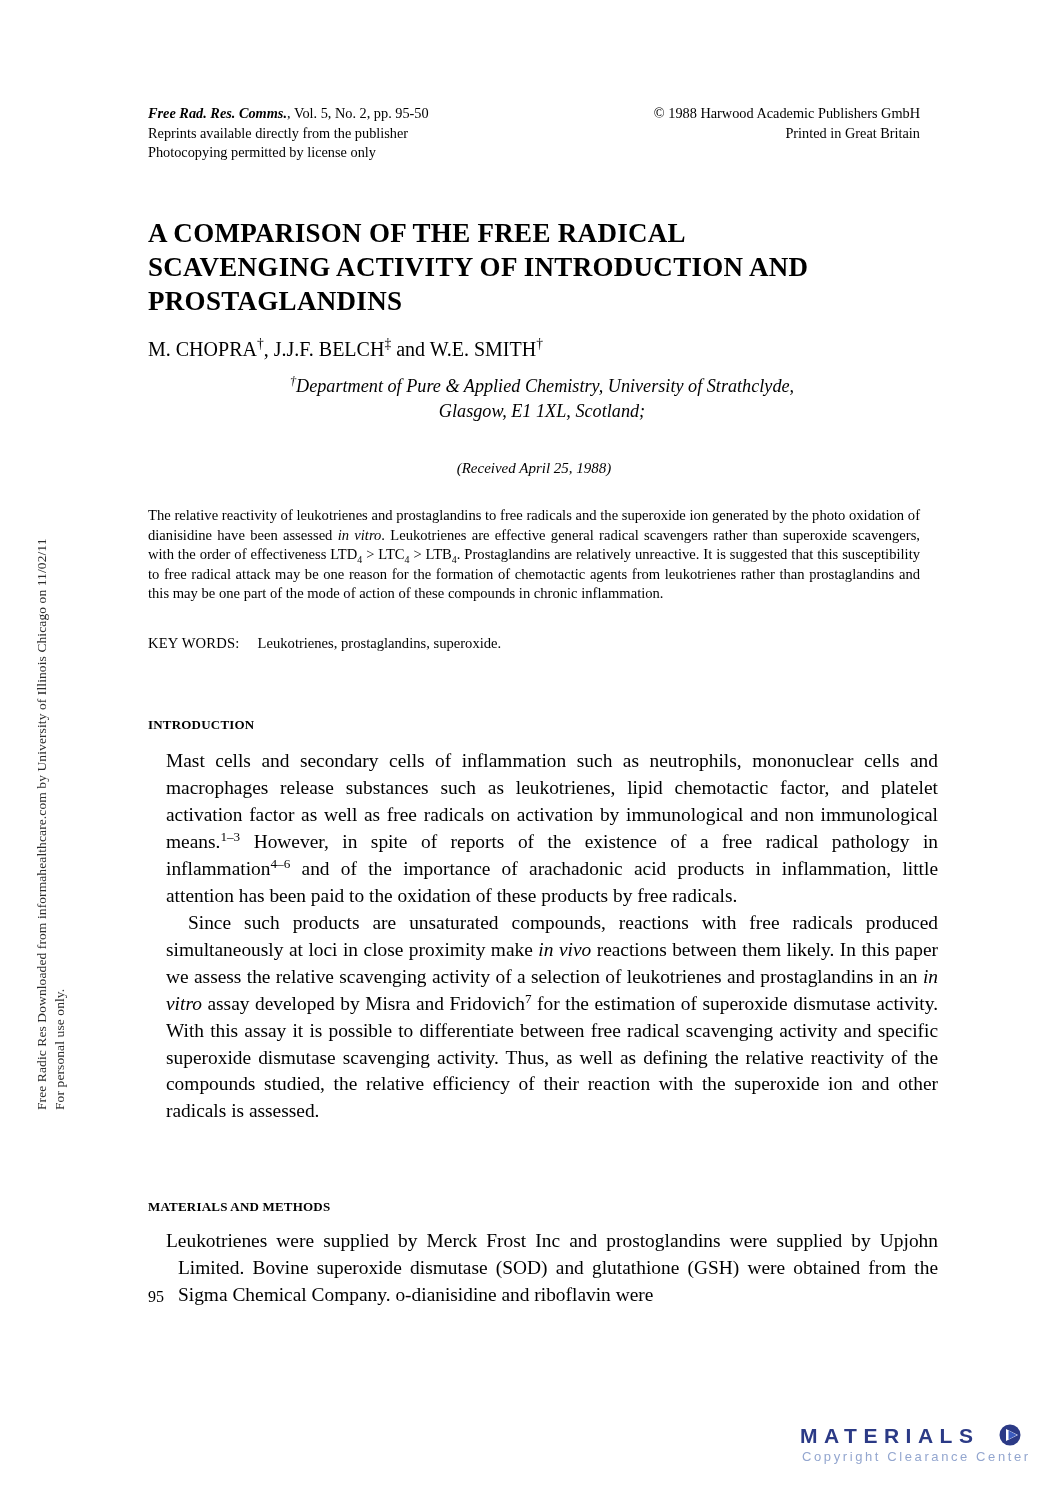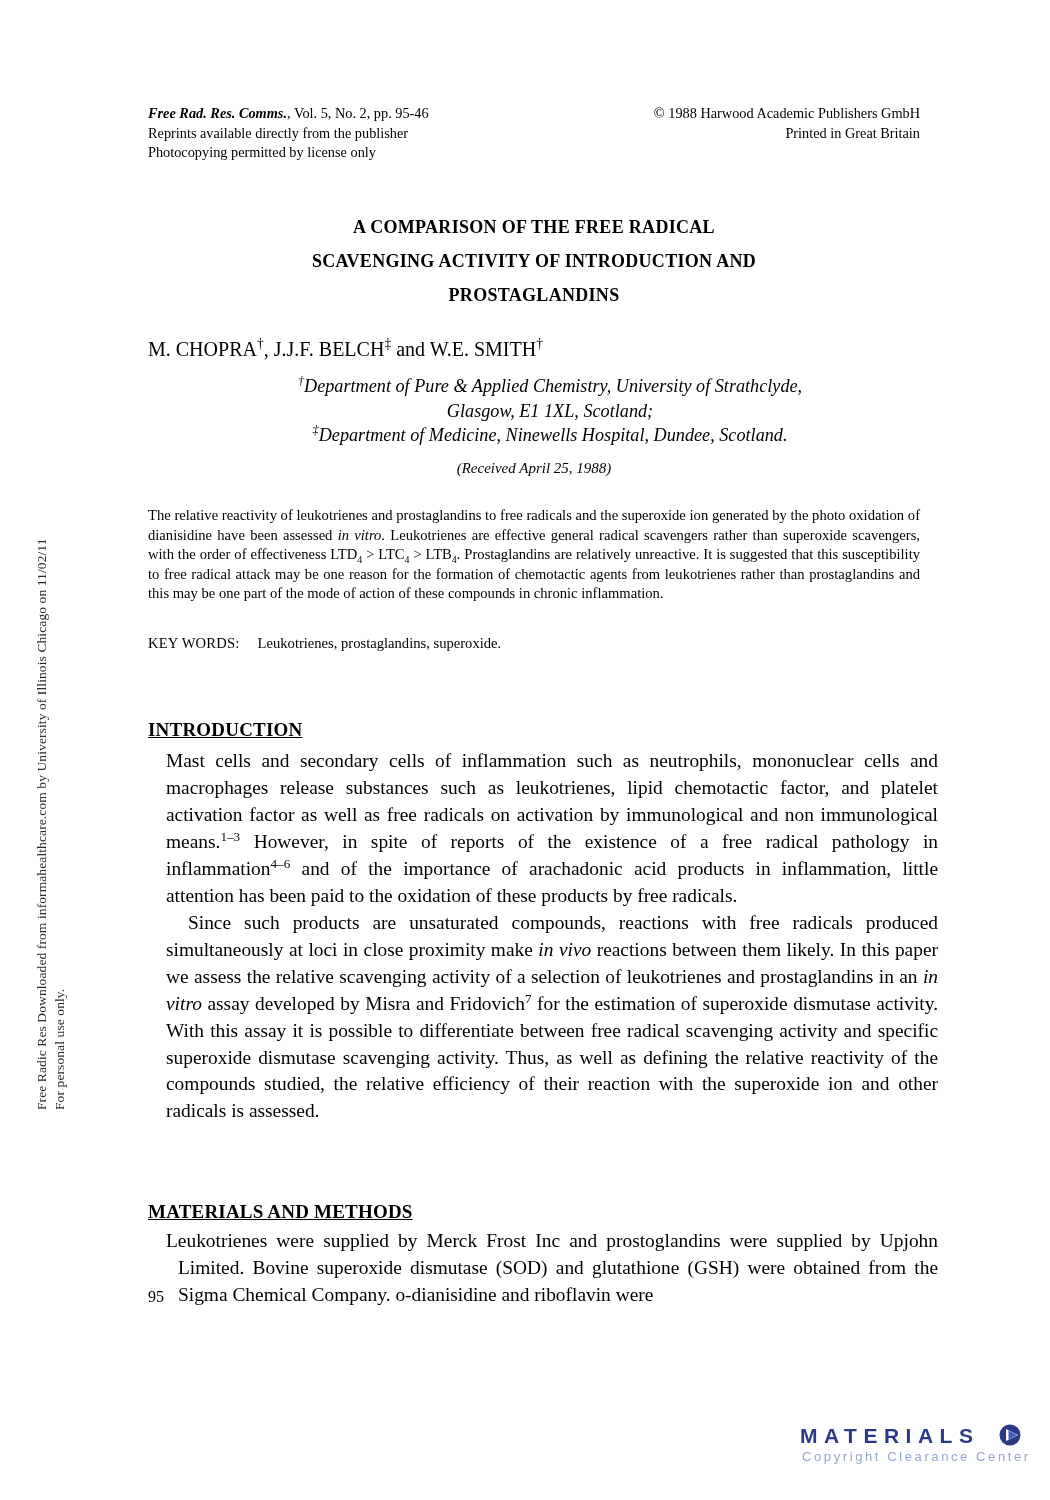", Vol. 5, No. 2," span { text: 95-46 -> 95-50 }
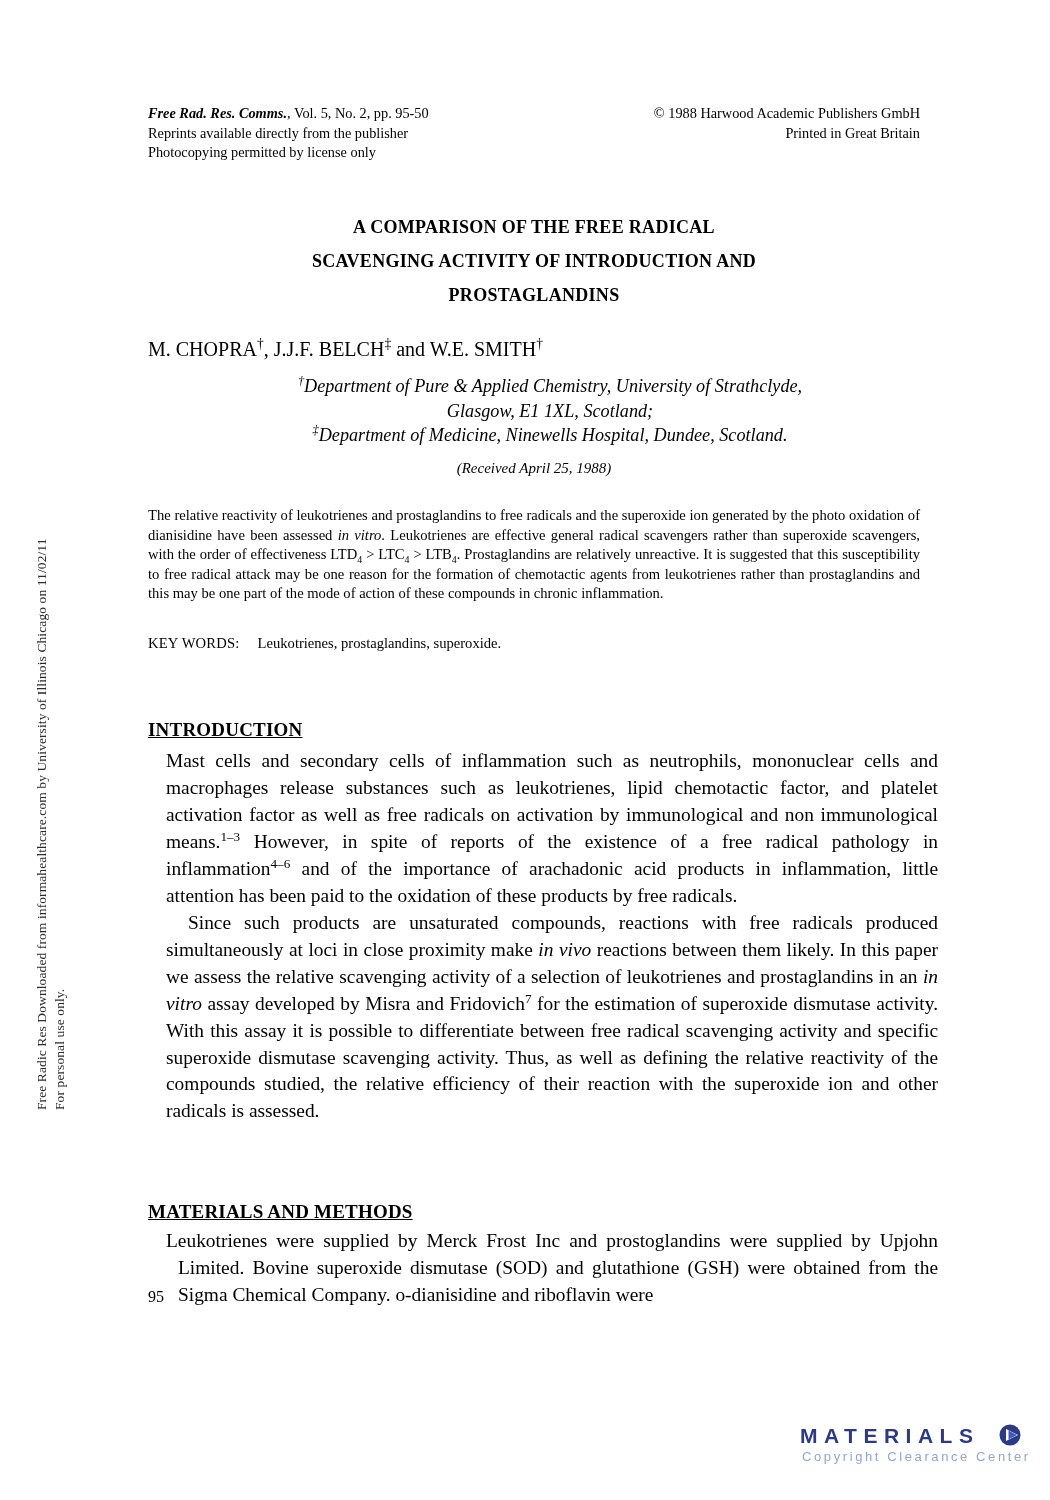"A COMPARISON OF THE FREE" #article-title { font-size: 18px -> 27px; text-align: center -> none }
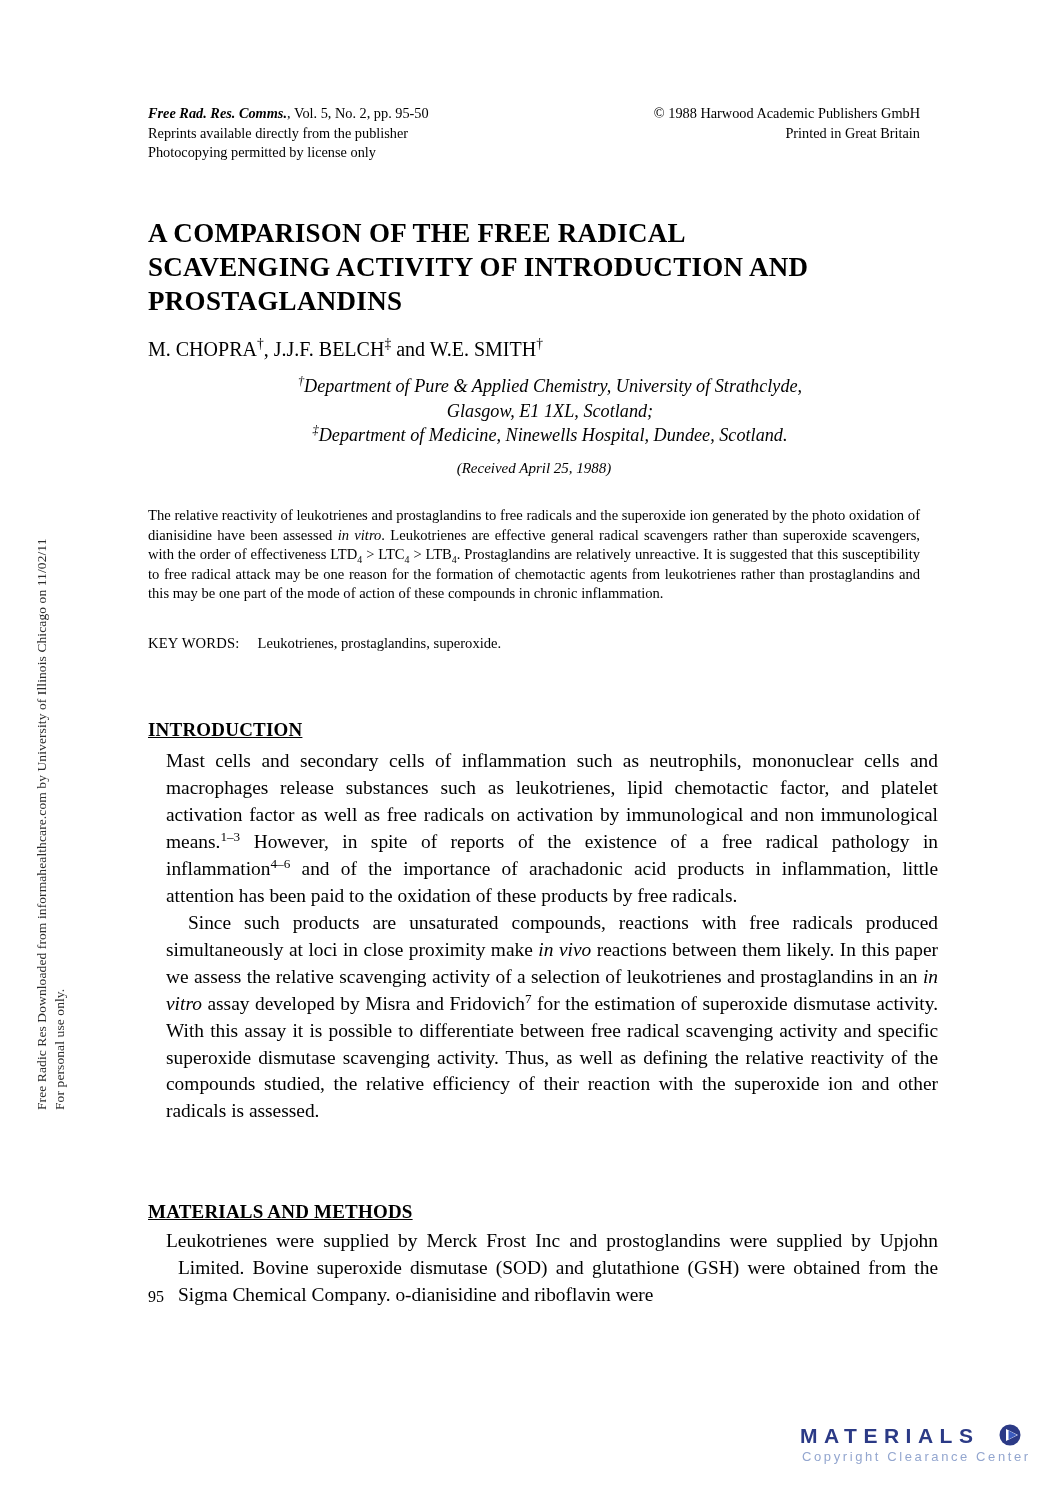"†Department of Pure & Applied" #affiliations { left: 16px -> 8px }
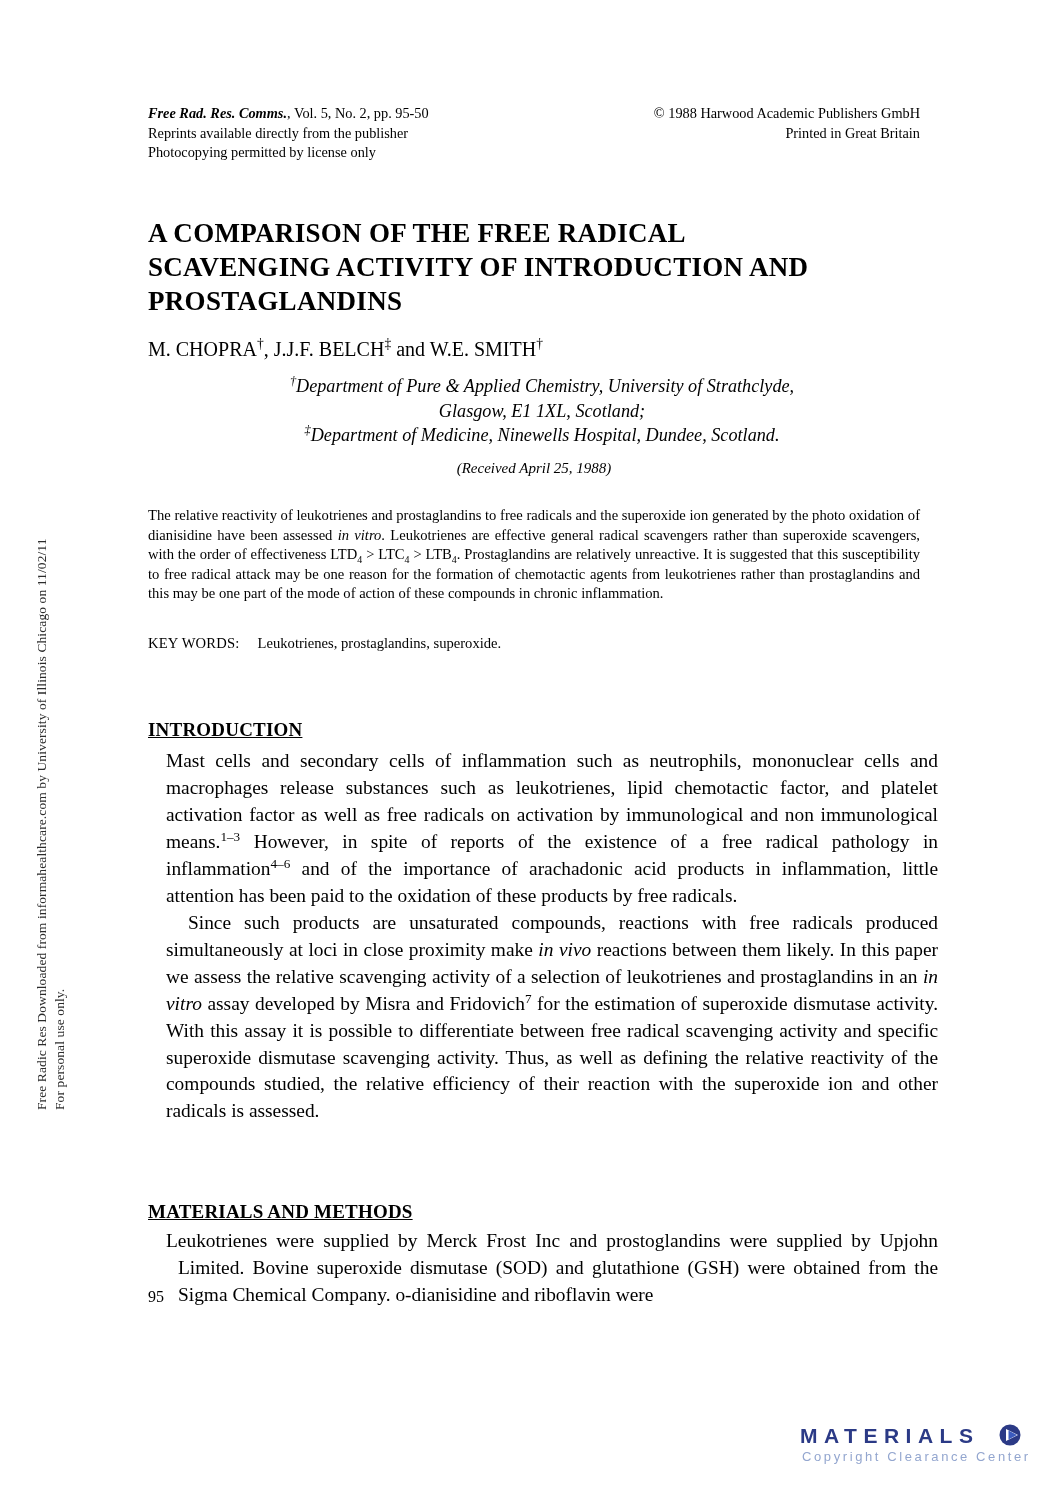"‡Department of Medicine, Ninewells" div { html: <div> <sup>‡</sup><span>Department of Medicine, Ninewells Hospital, Dundee, Scotland.</span> </div> -> none }
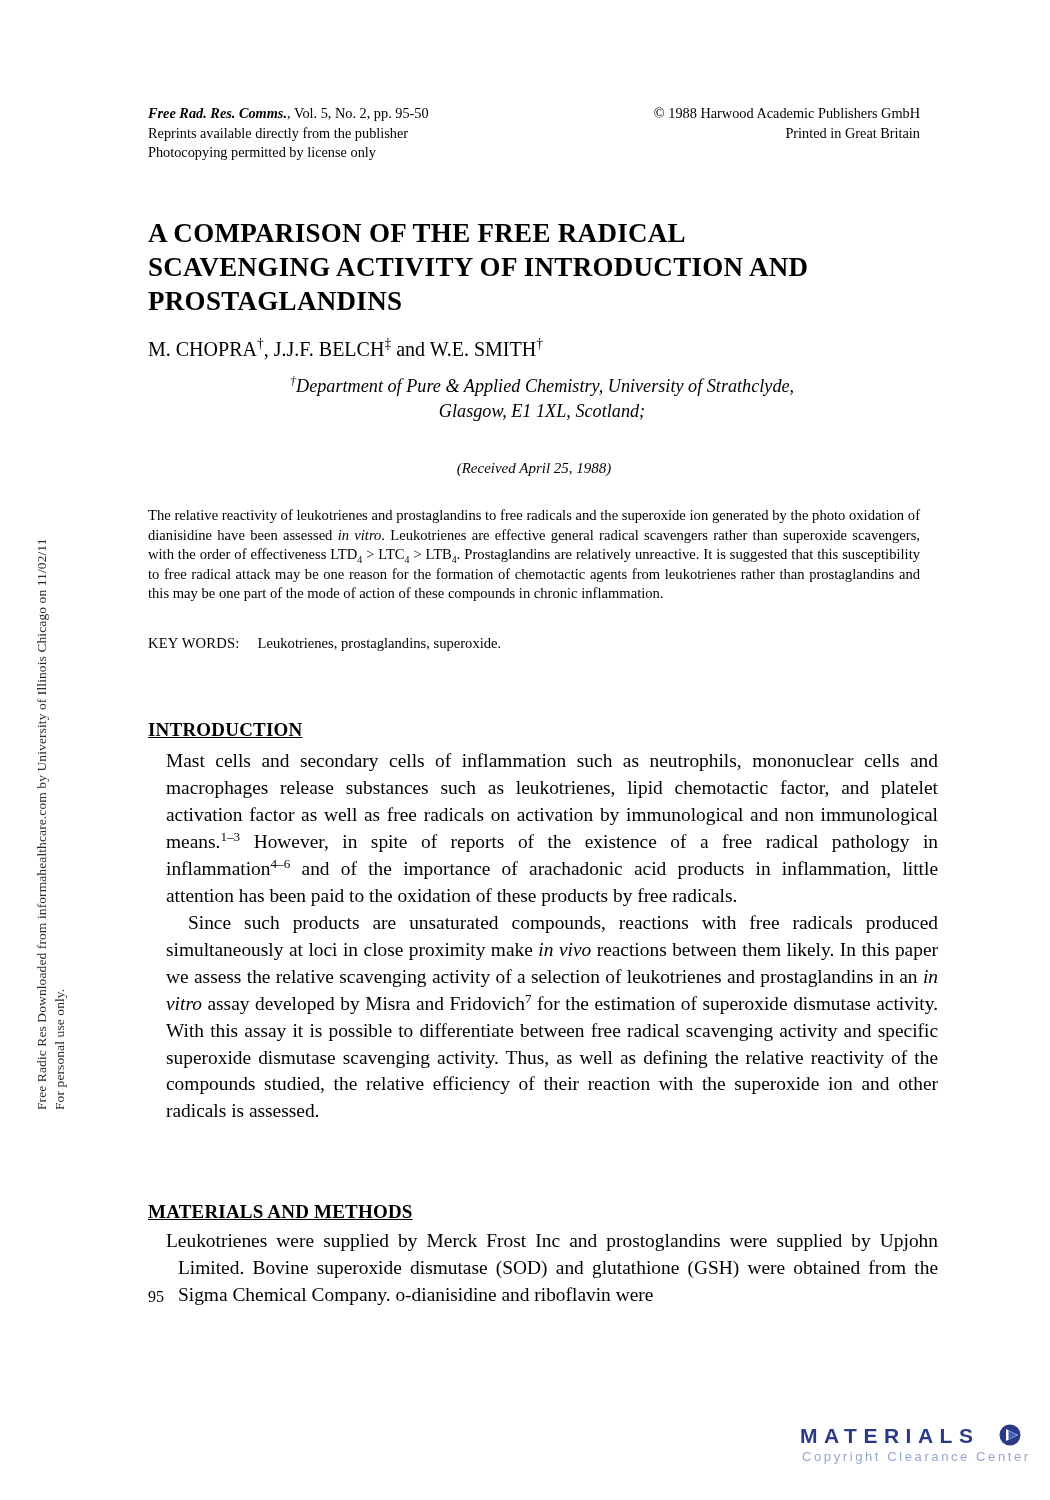"INTRODUCTION" .section-heading { font-size: 19px -> 13px; text-decoration: underline -> none }
